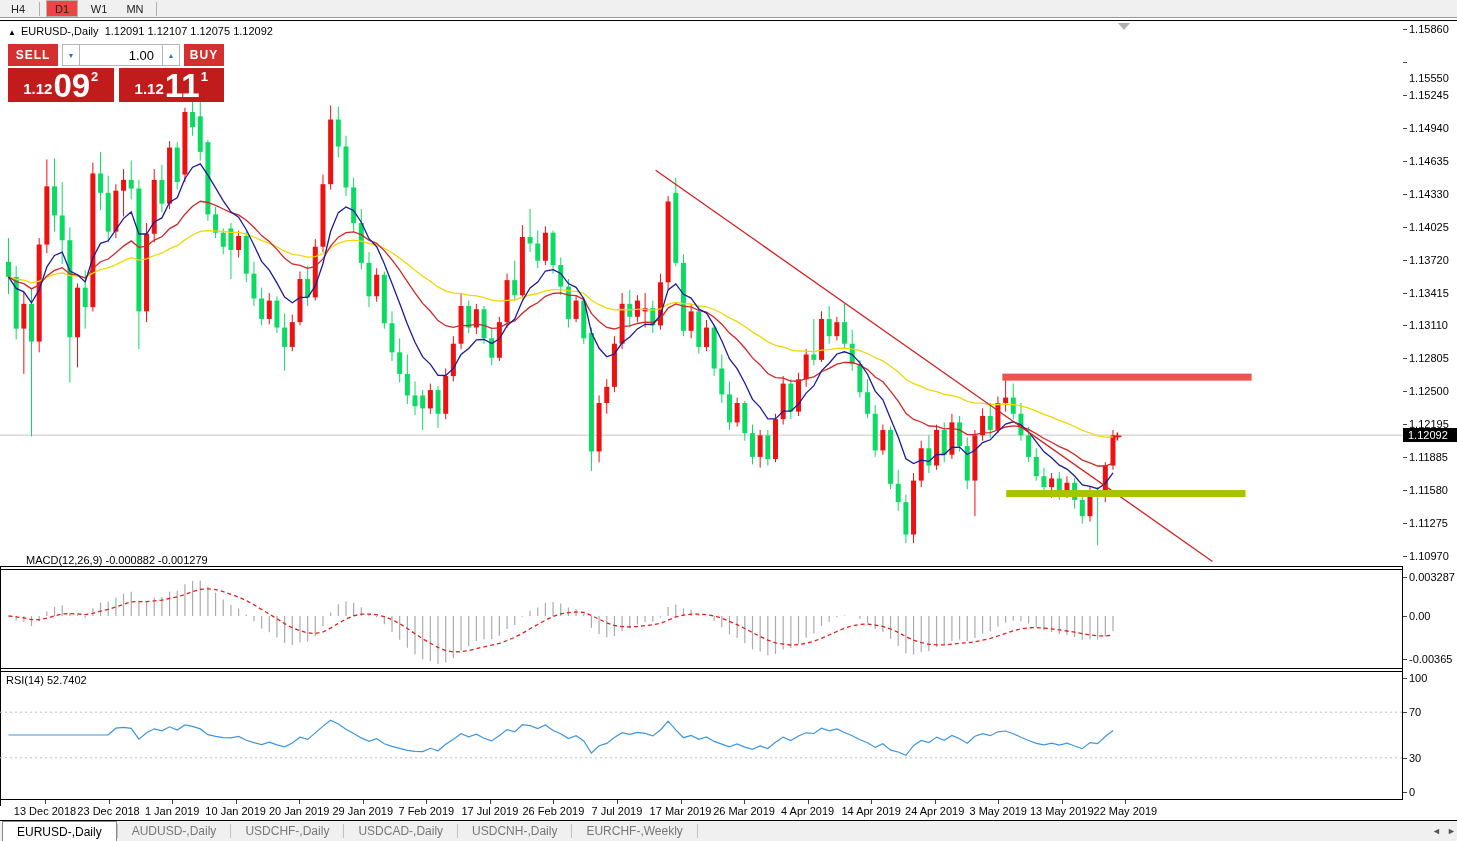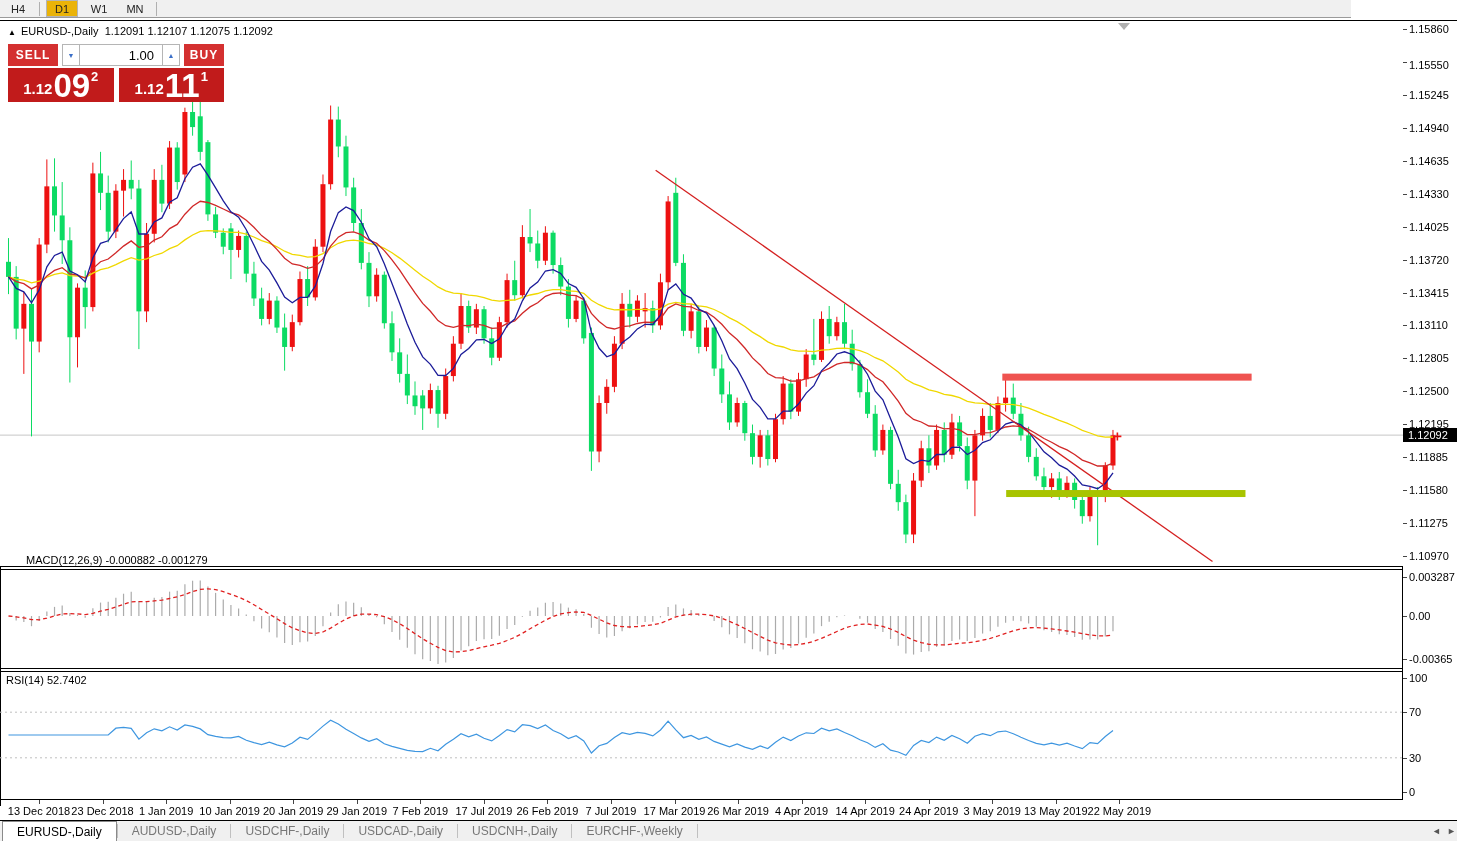"H4" .toolbar { width: 1351px -> 1457px }
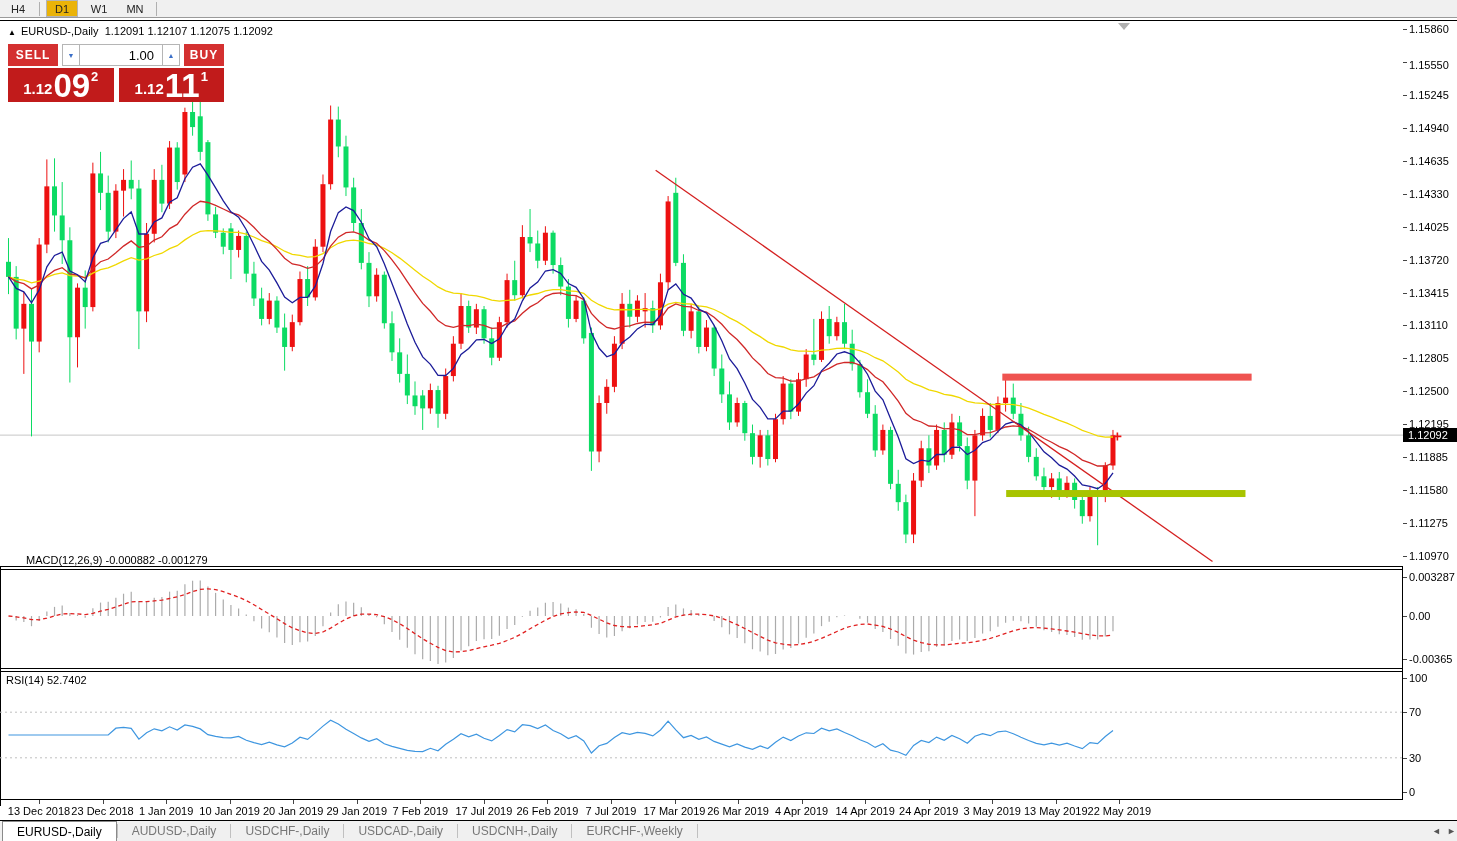"D1" .tf-btn.active { background: #eab308 -> #ef4444 }
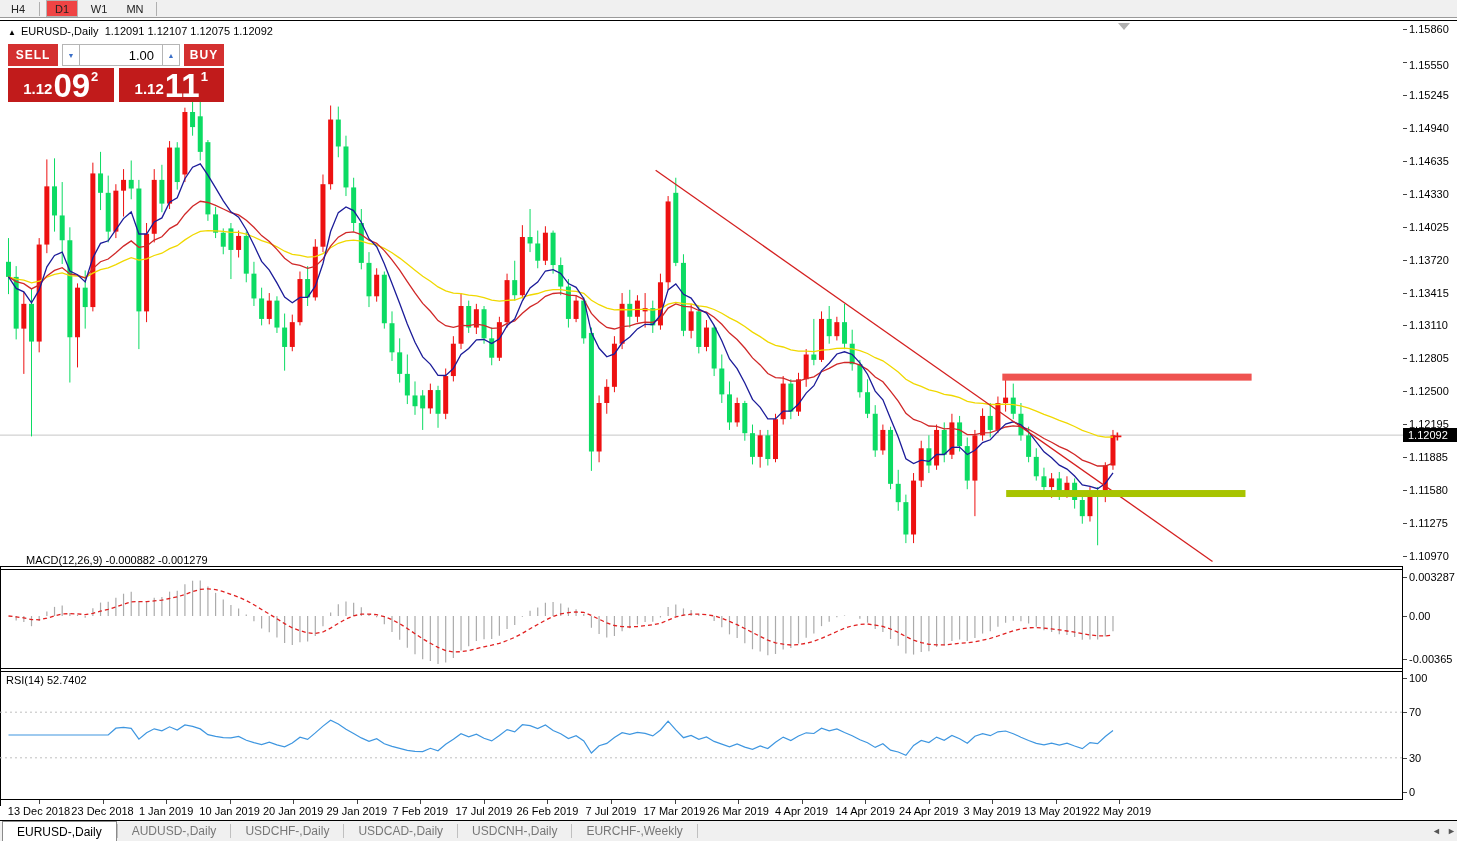"1.15550" div.ax-label { top: 38px -> 51px }
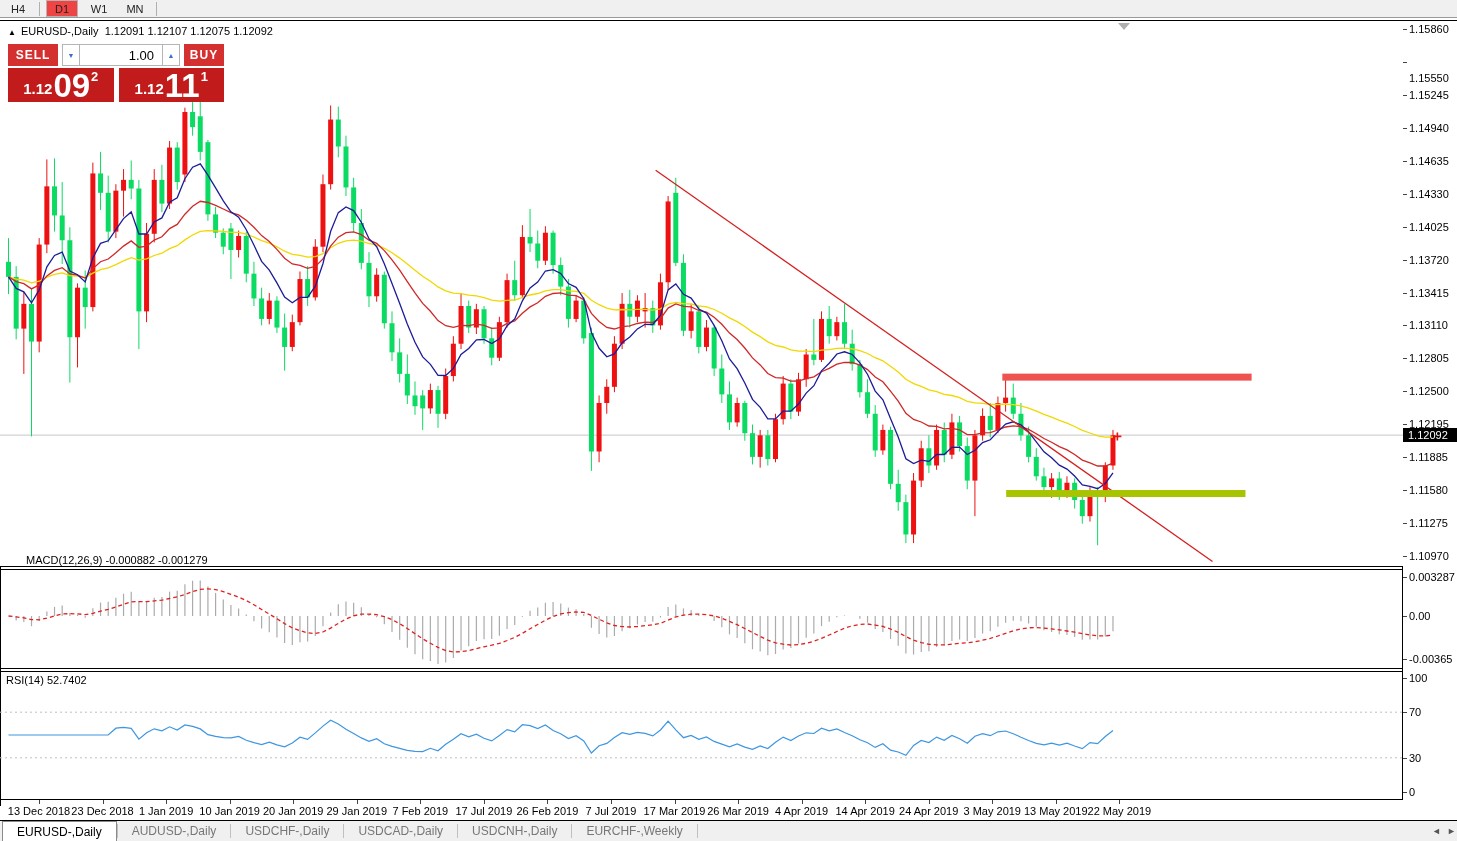"13 Dec 2018" .date-axis { left: 2px -> 8px }
